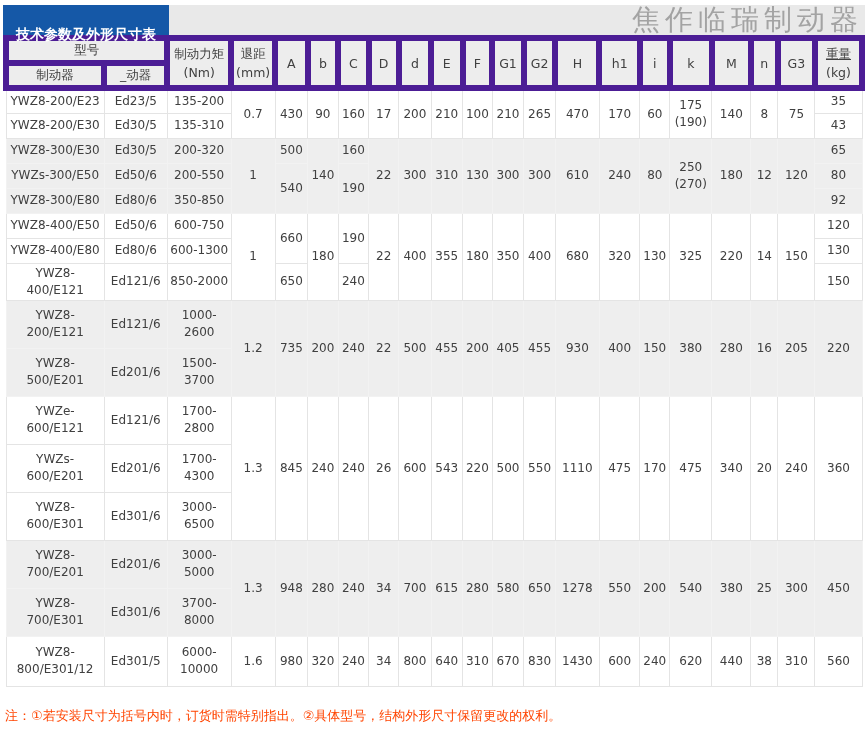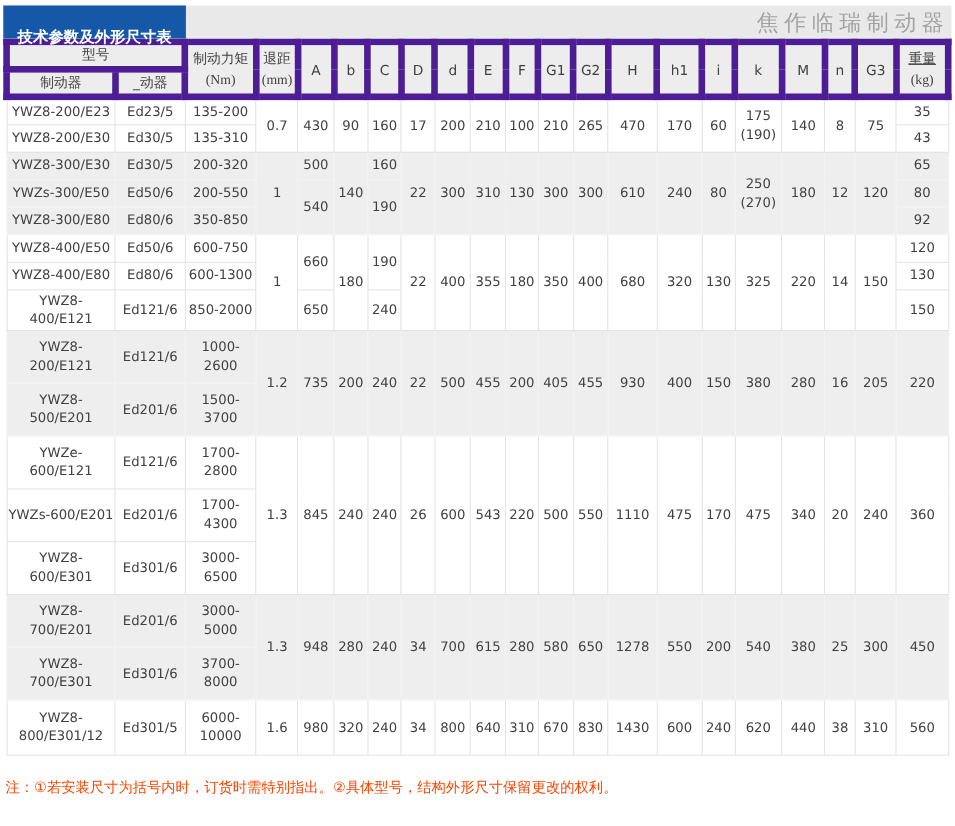"焦作临瑞制动器" .watermark { font-size: 20px -> 28px }
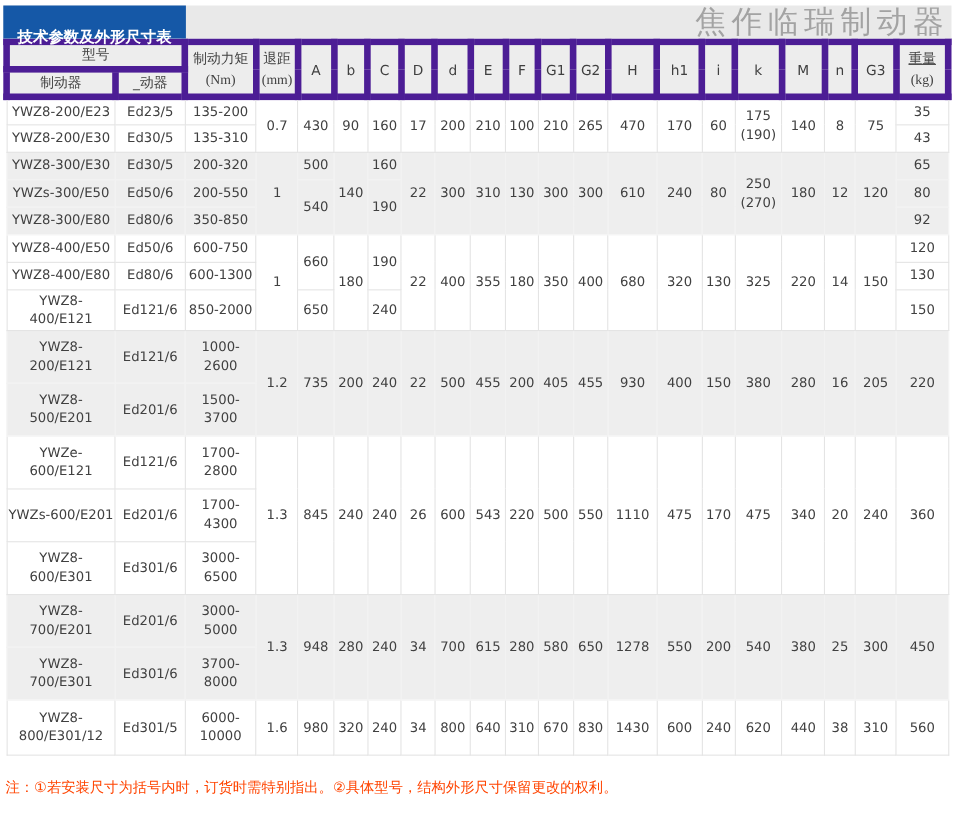"制动力矩" thead .stack span { font-family: Liberation Serif, serif -> none }
